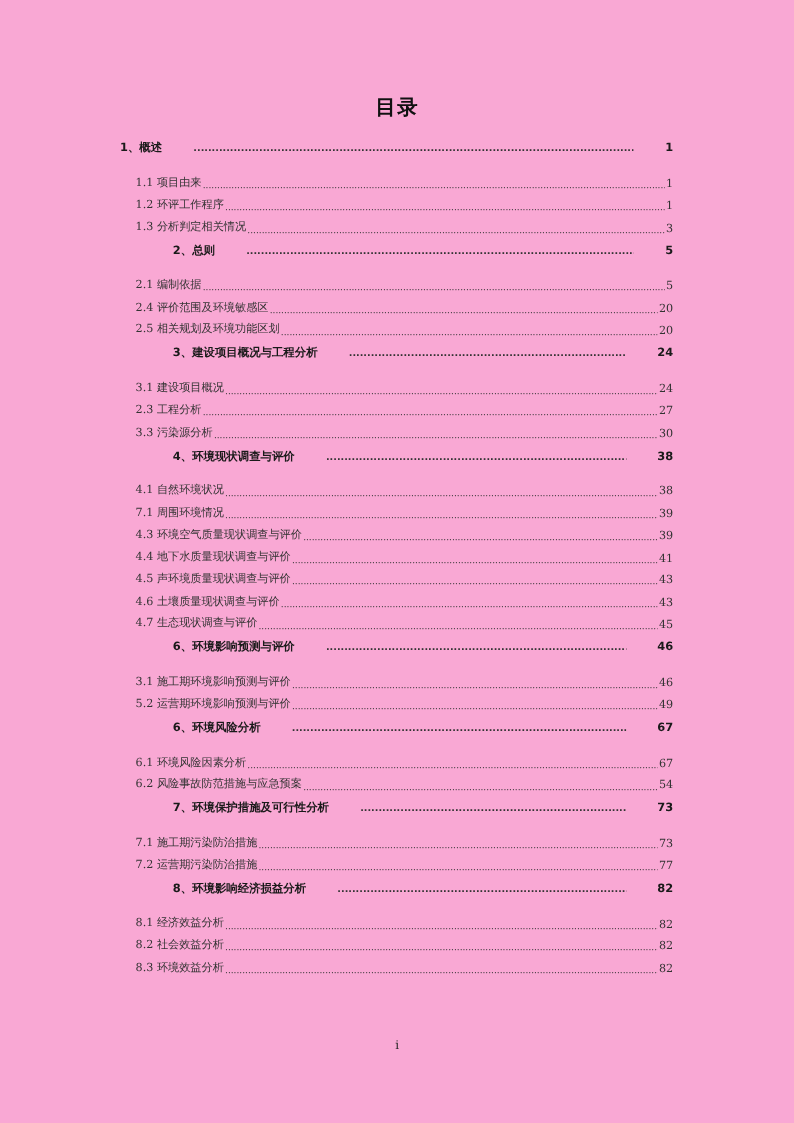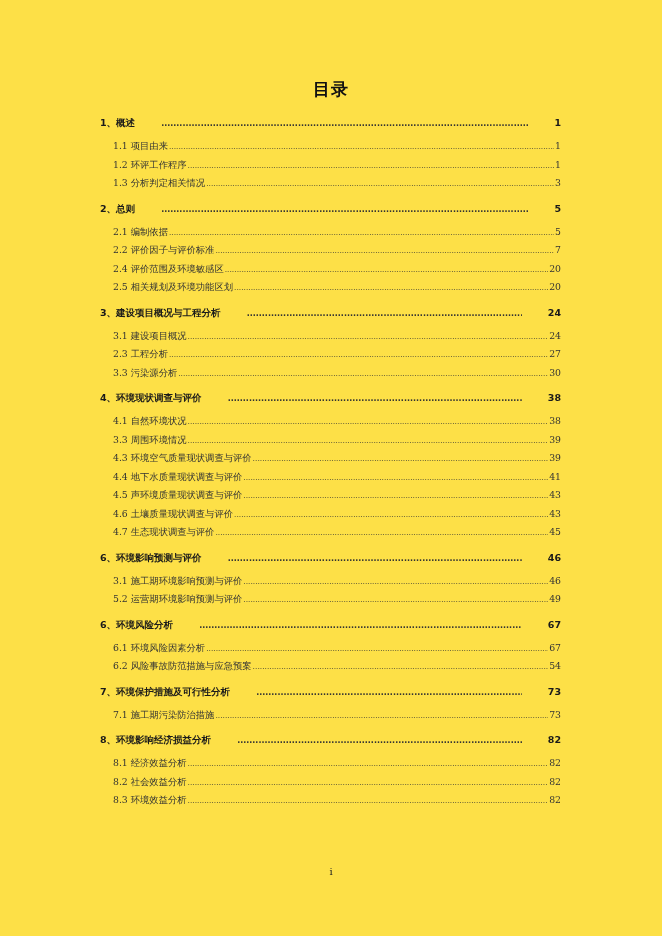"目录" .page { background: #fde047 -> #f9a8d4 }
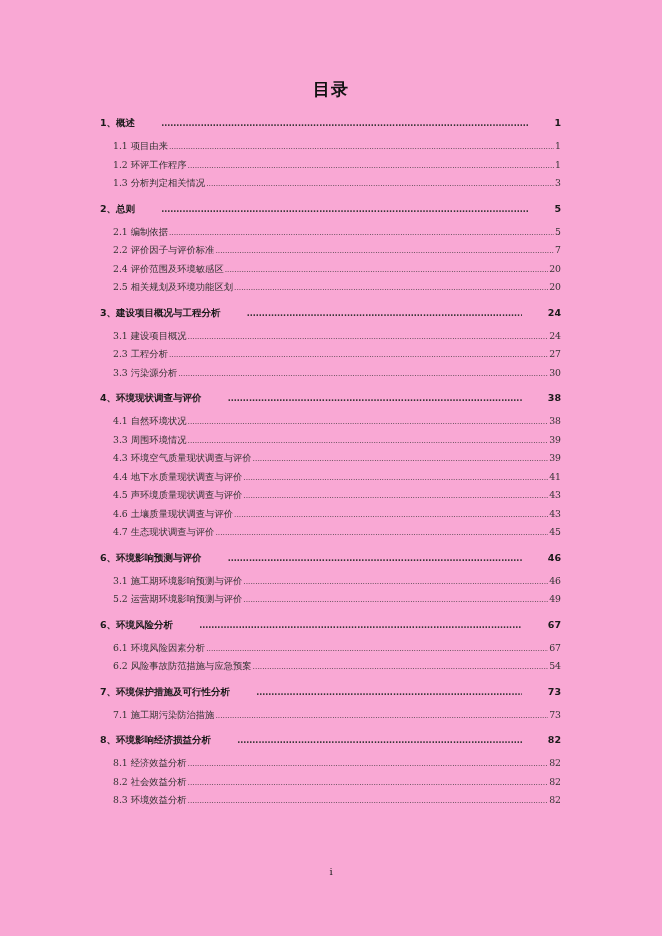"1.1 项目由来" .lvl2 { align-items: none -> flex-end }
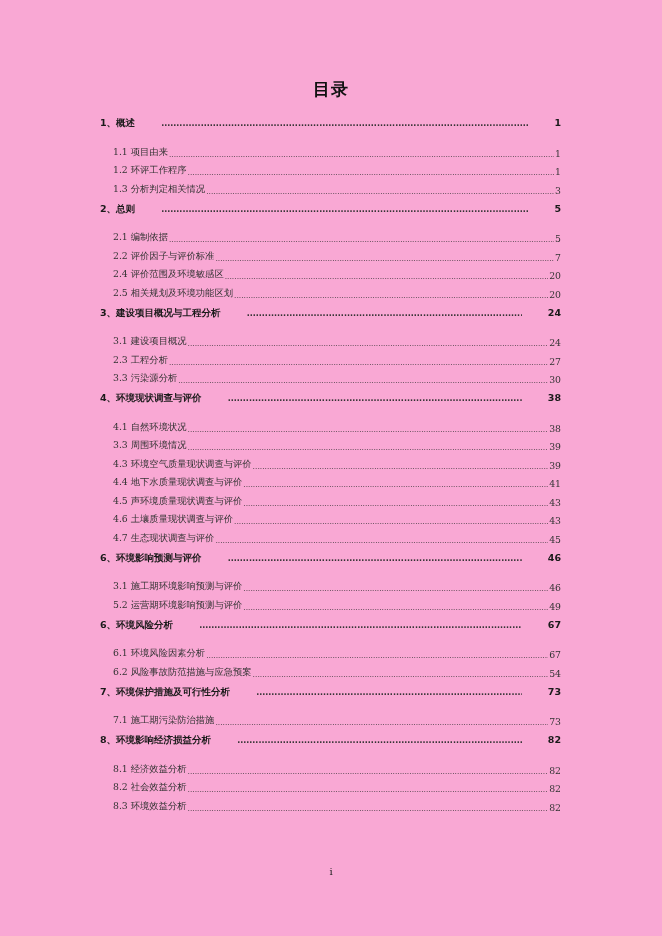"2、总则" .lvl1.gap { margin-left: none -> 44px }
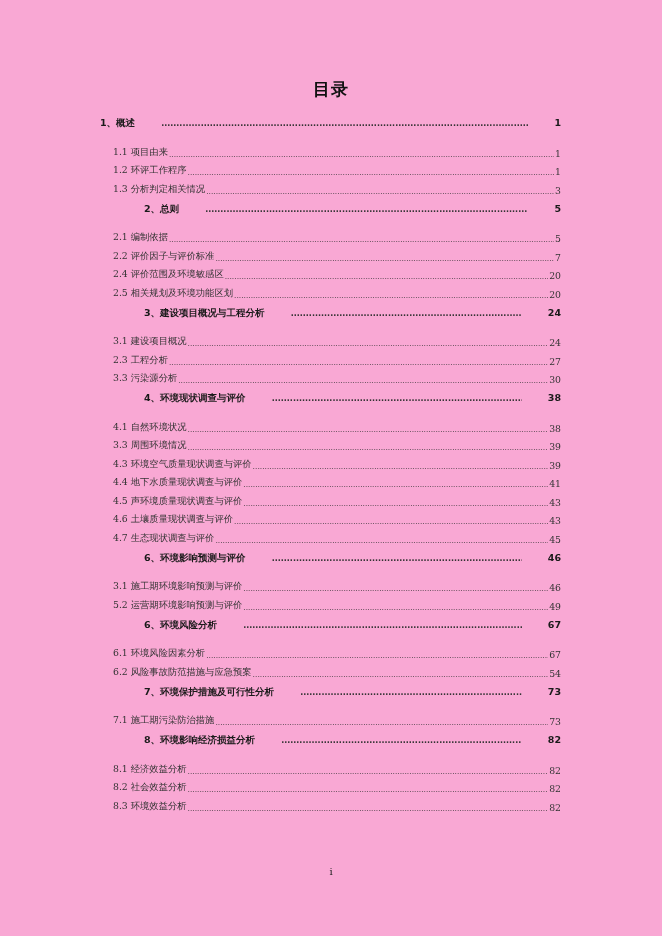"2.2 评价因子与评价标准" div.row { html: <div> <span>2.2 评价因子与评价标准</span> <span></span> <span>7</span> </div> -> none }
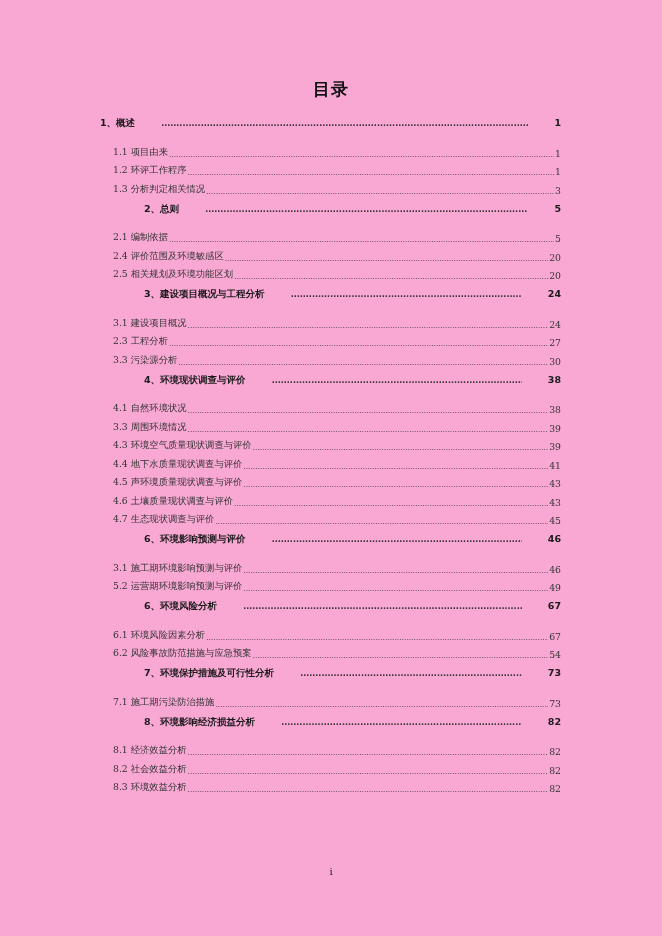"3.3 周围环境情况" span.label { text: 3.3 -> 7.1 }
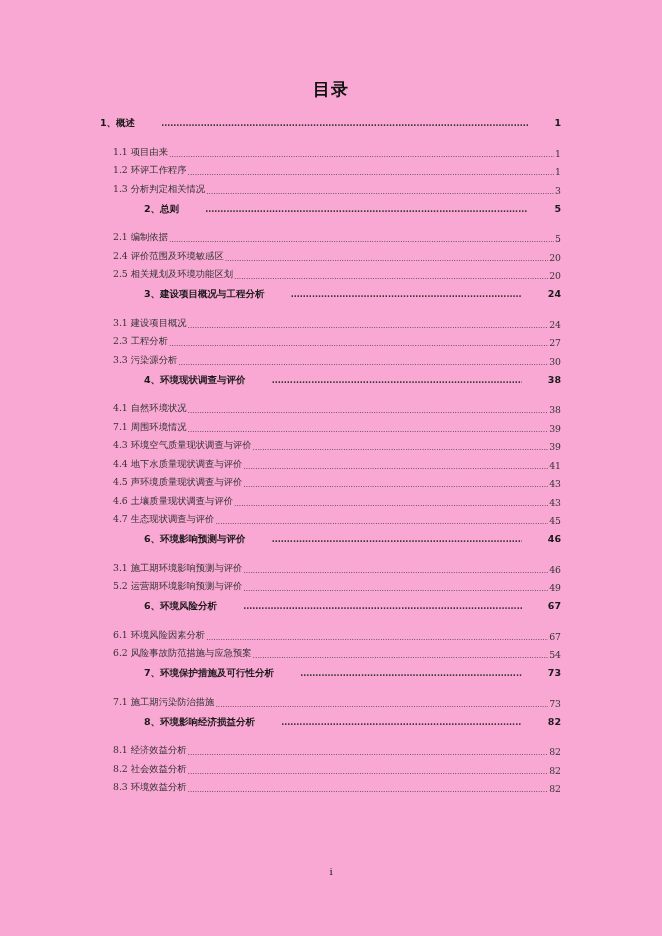"7.2 运营期污染防治措施" div.row { html: none -> <div> <span>7.2 运营期污染防治措施</span> <span></span> <span>77</span> </div> }
